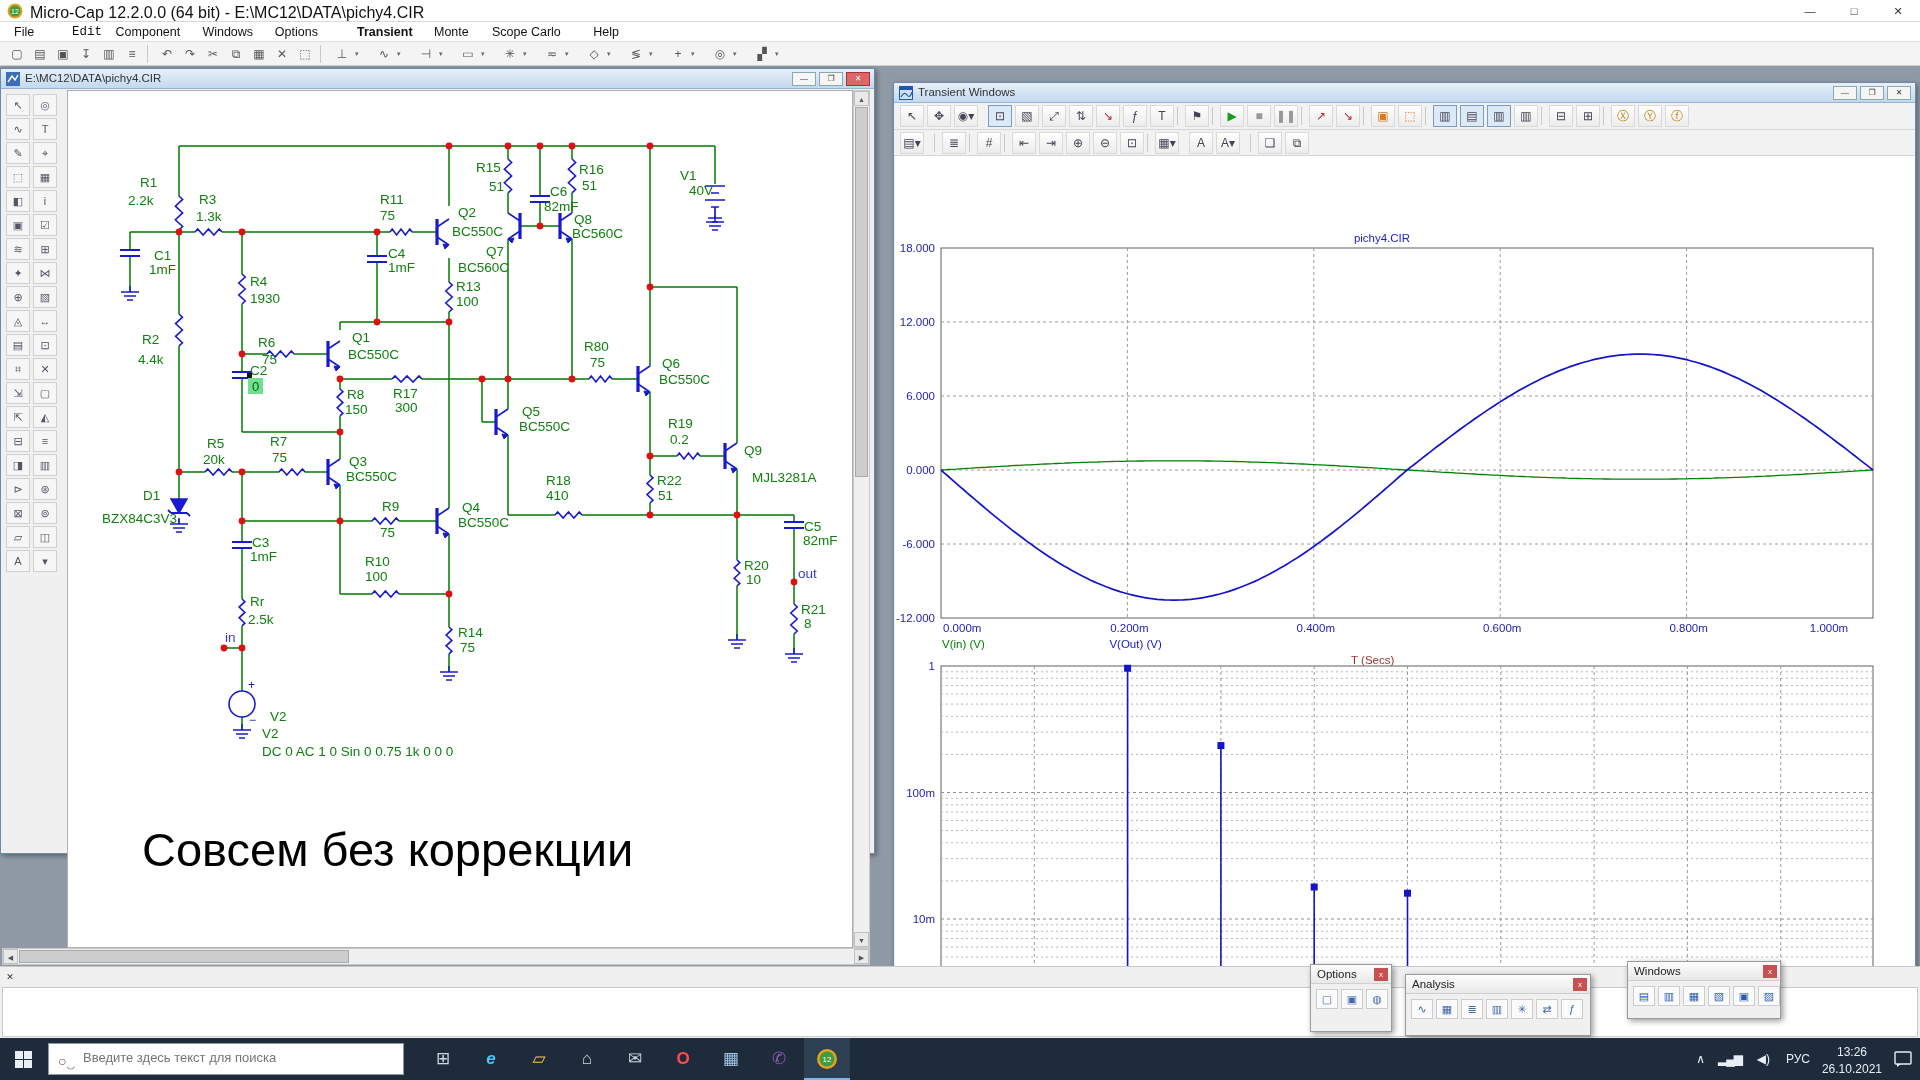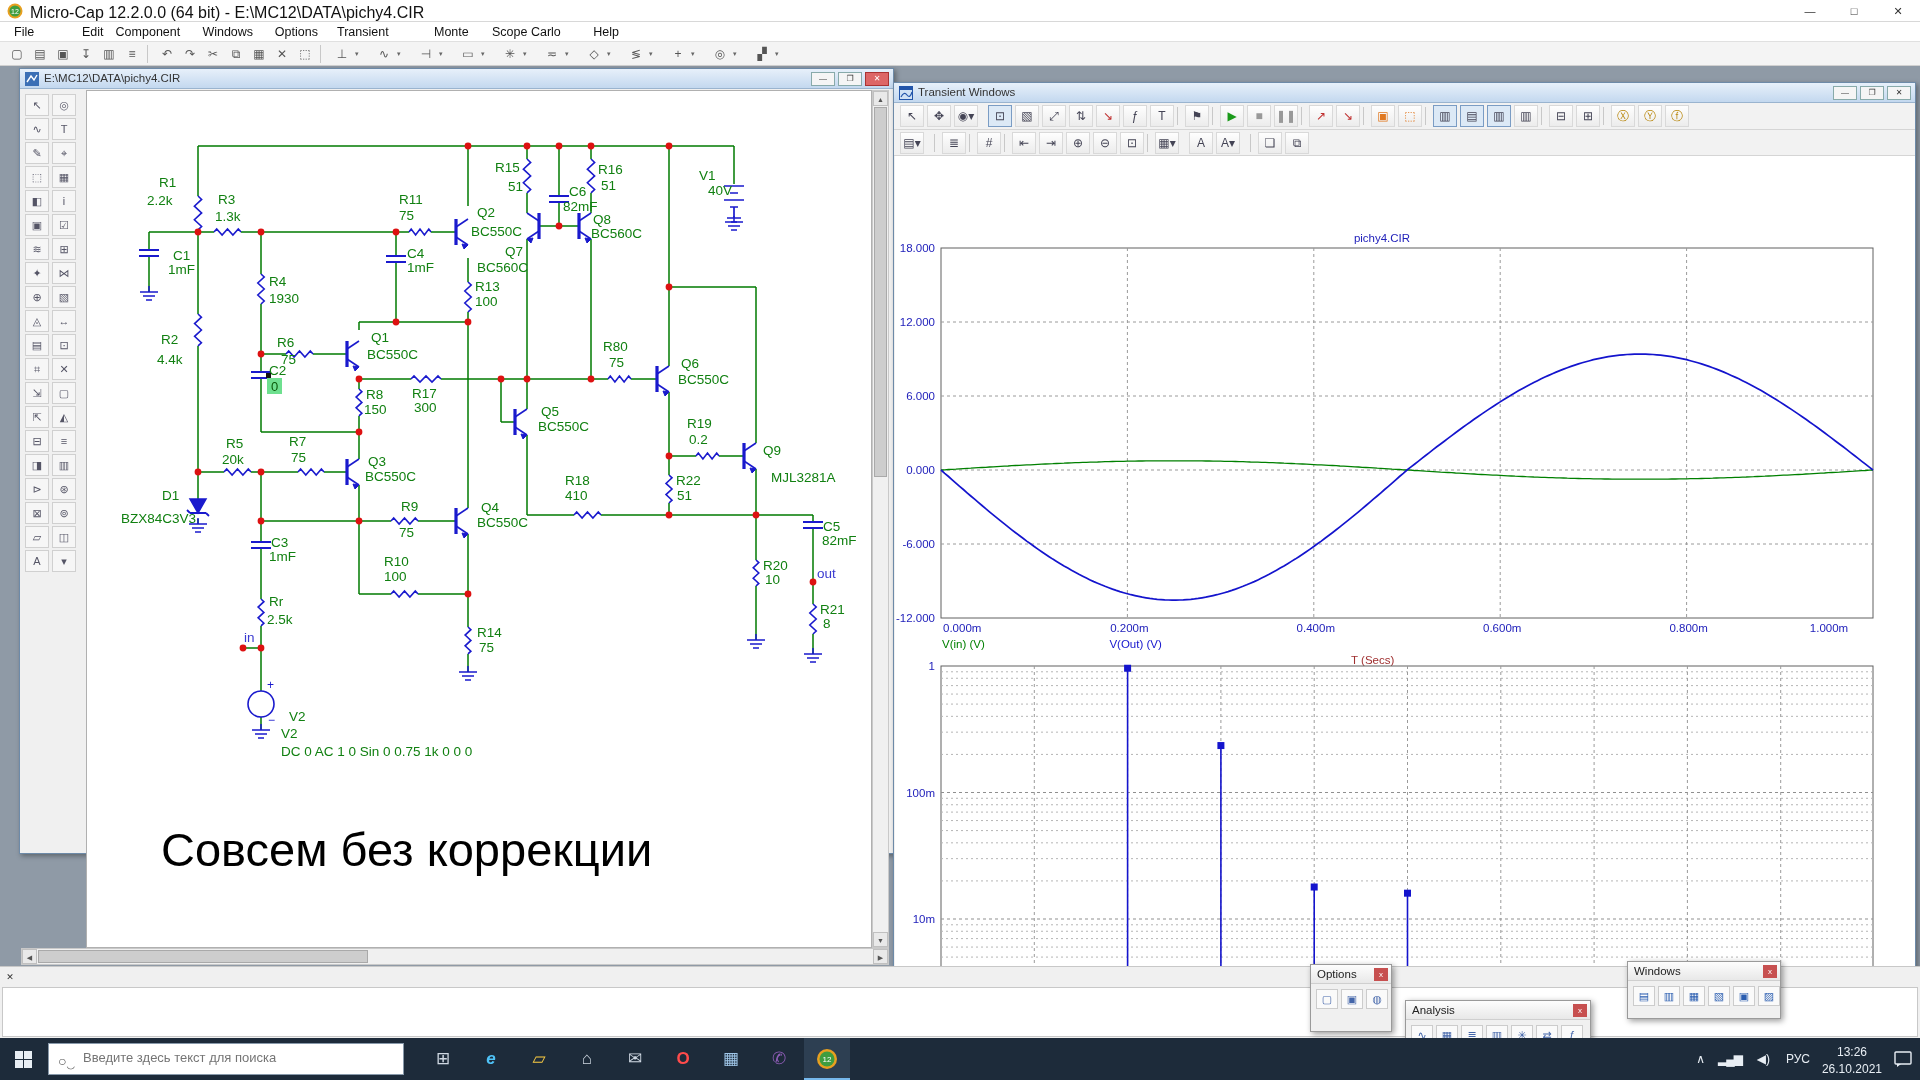"Edit" div.menu-item { font-family: none -> Liberation Mono, monospace; left: 78px -> 68px }
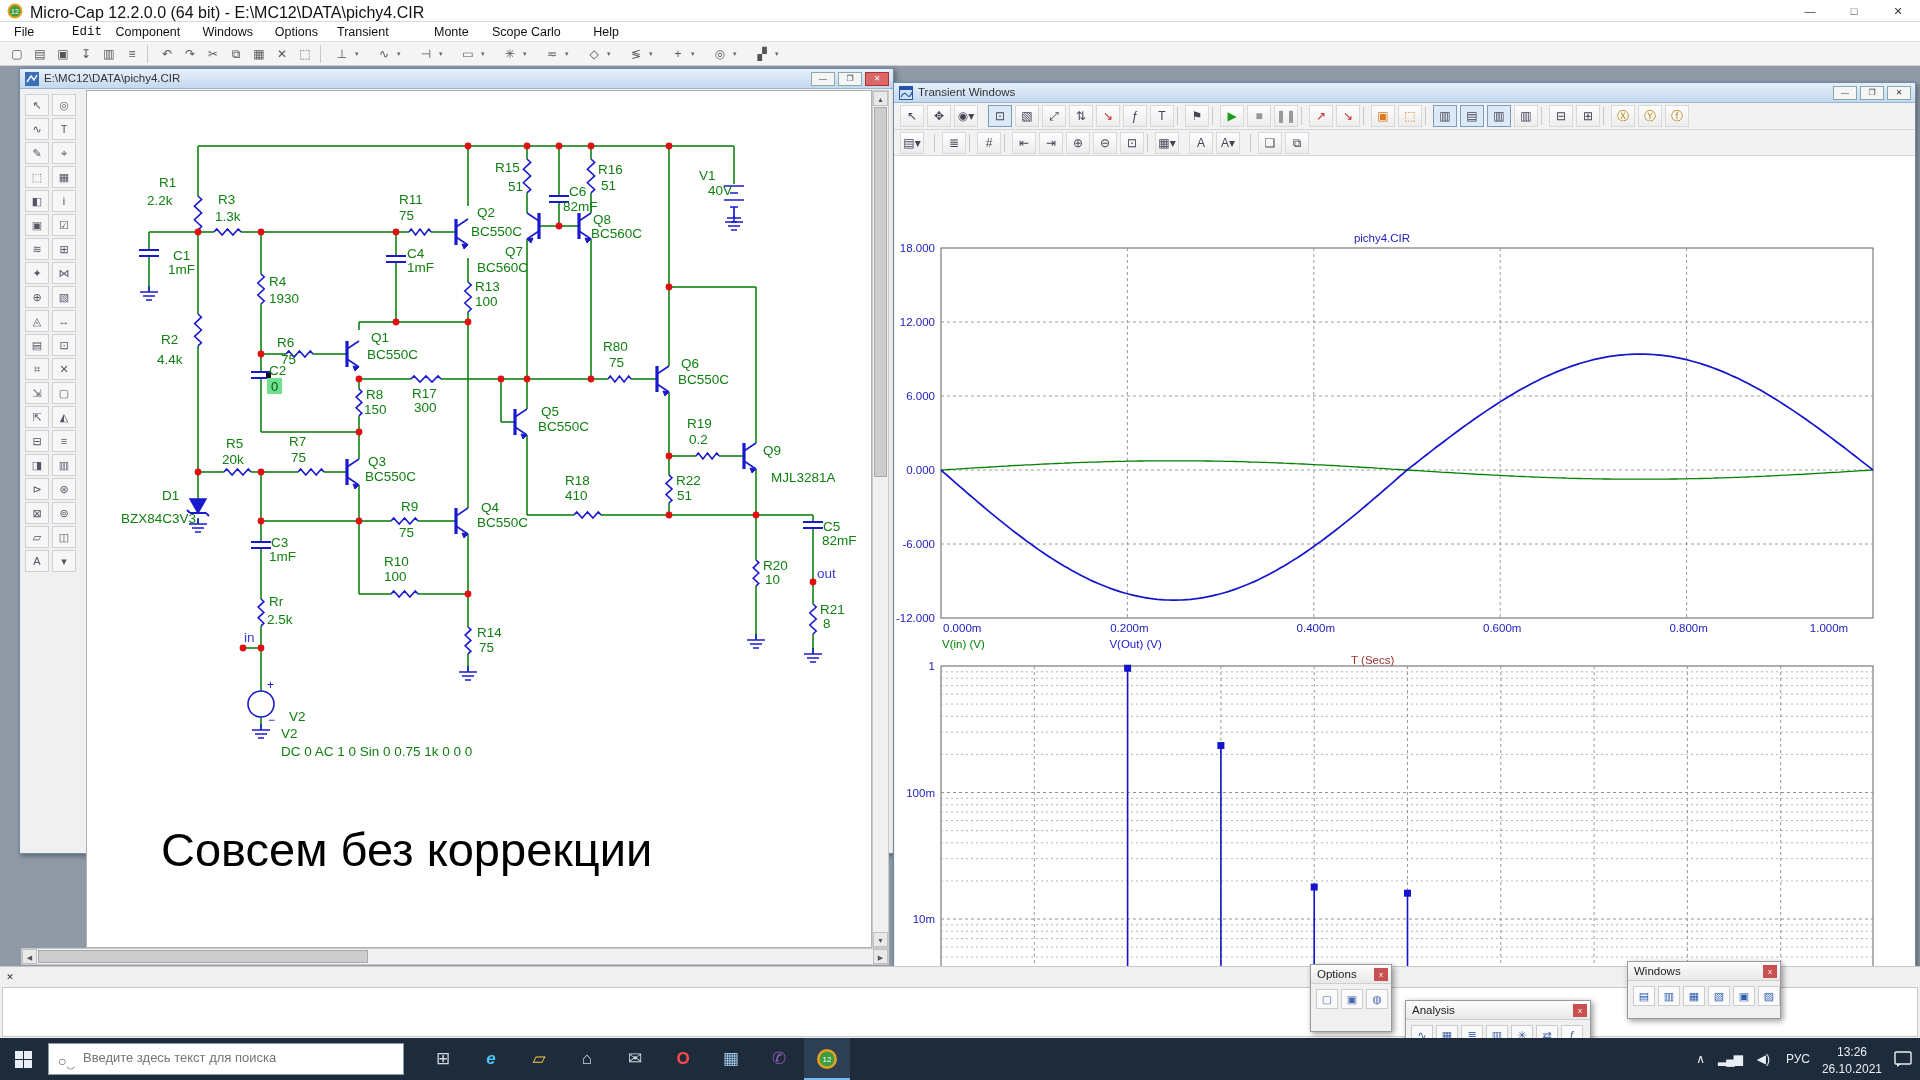"Transient" div.menu-item { font-weight: none -> bold; left: 333px -> 353px }
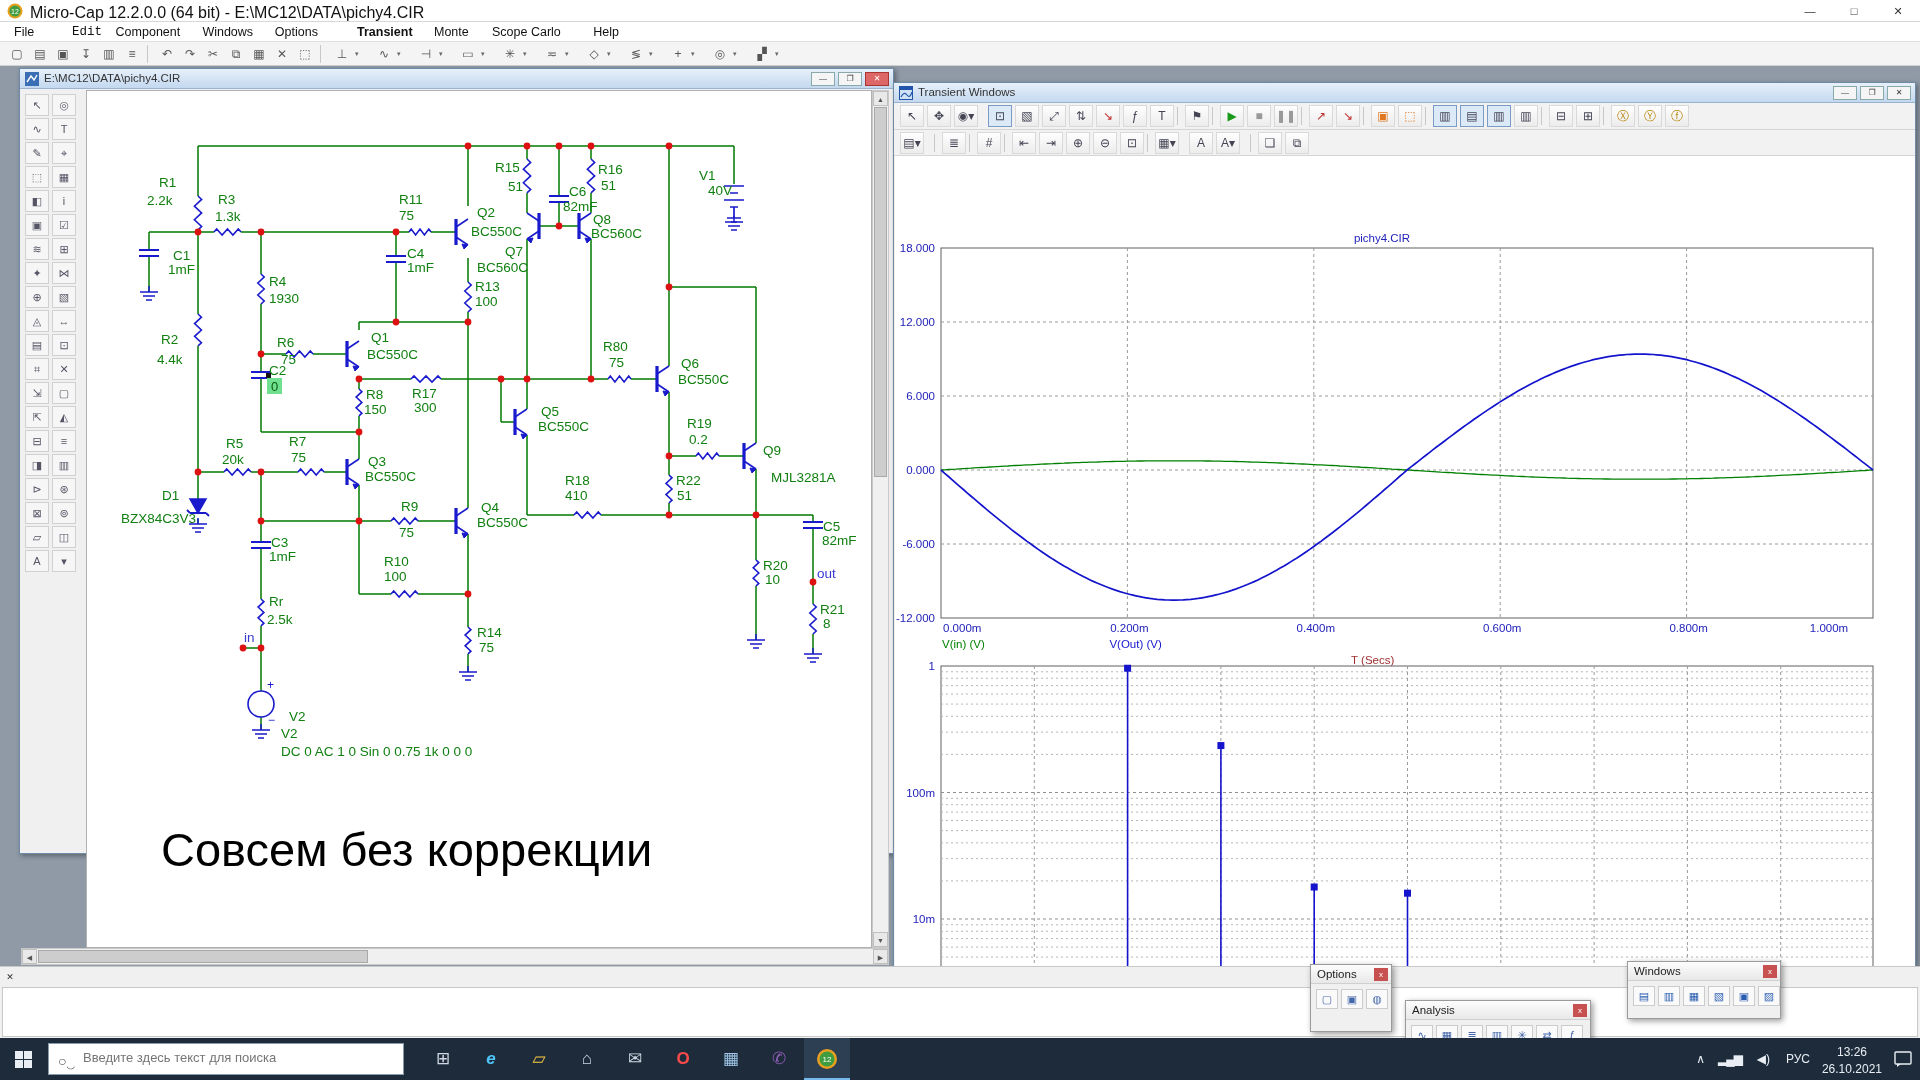"E:\MC12\DATA\pichy4.CIR" div.win { left: 19px -> 0 }
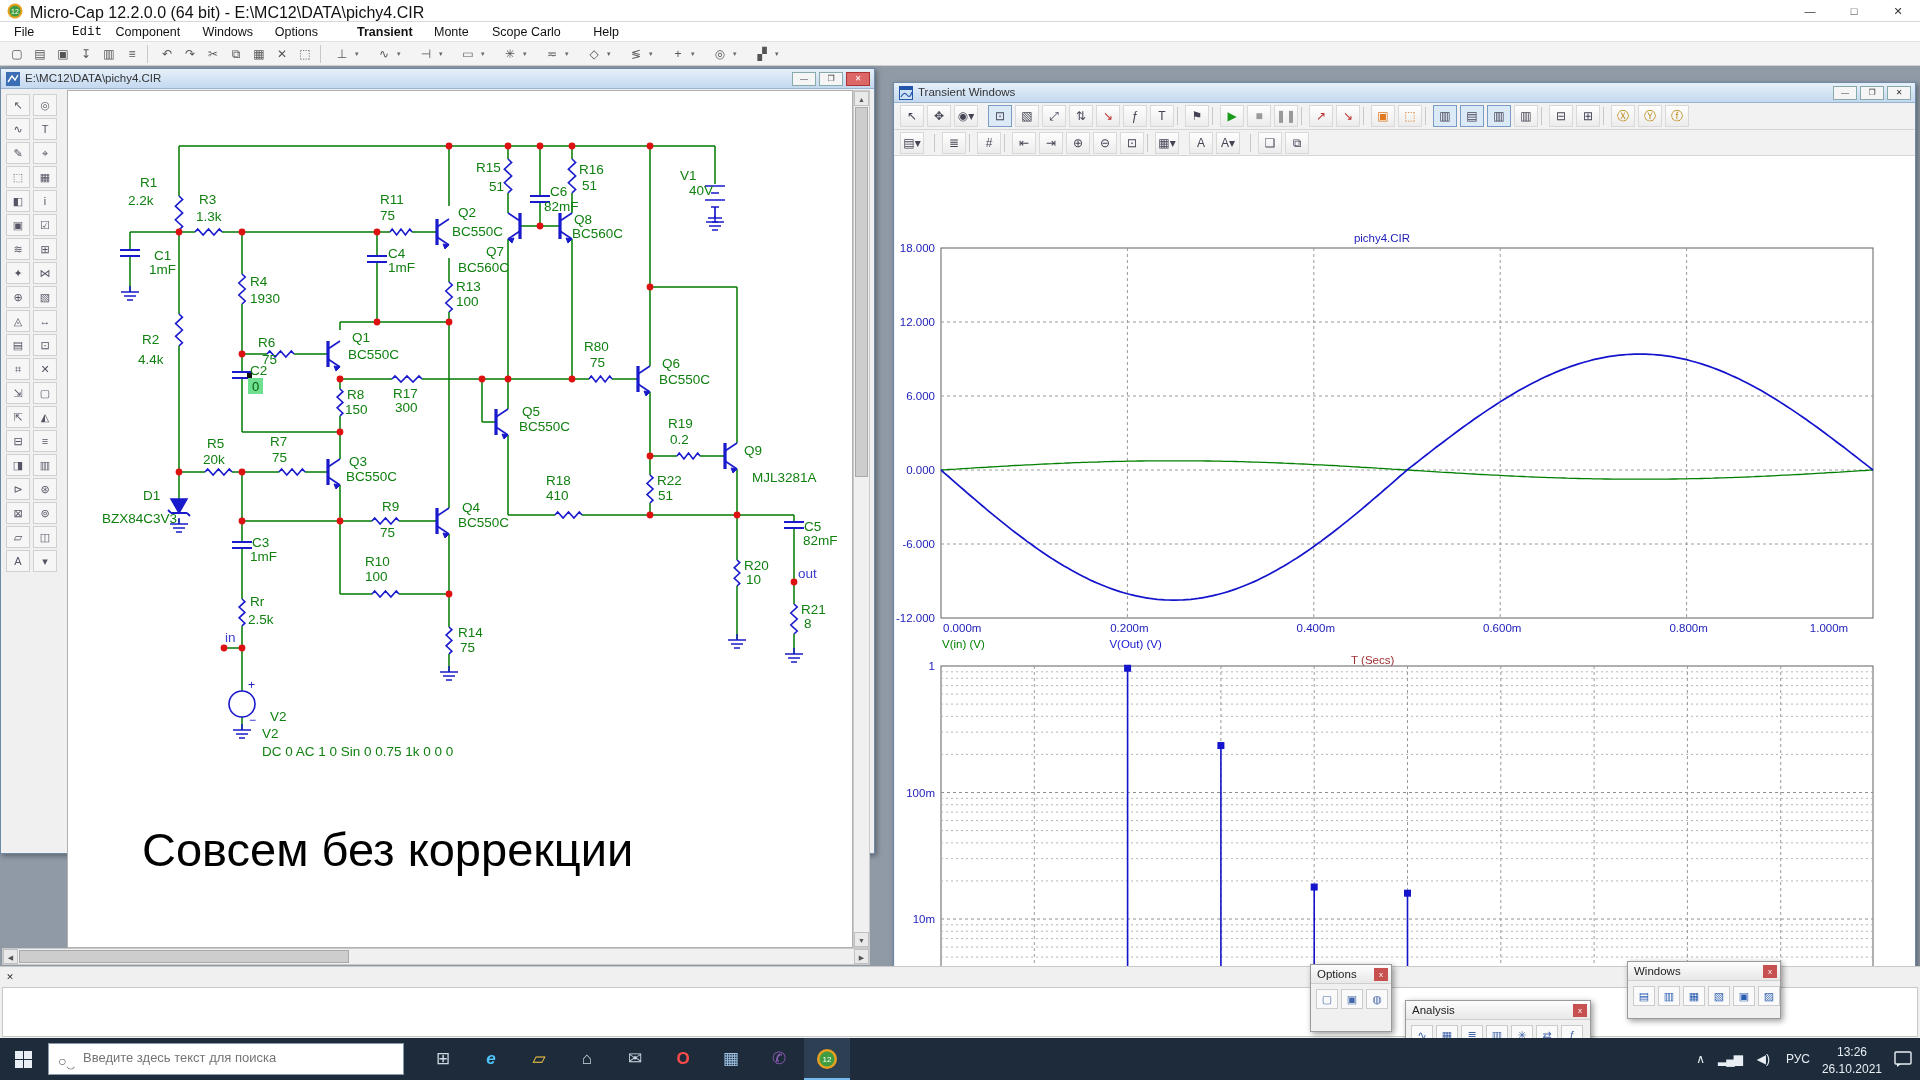"Analysis" div.panel { top: 934px -> 908px }
